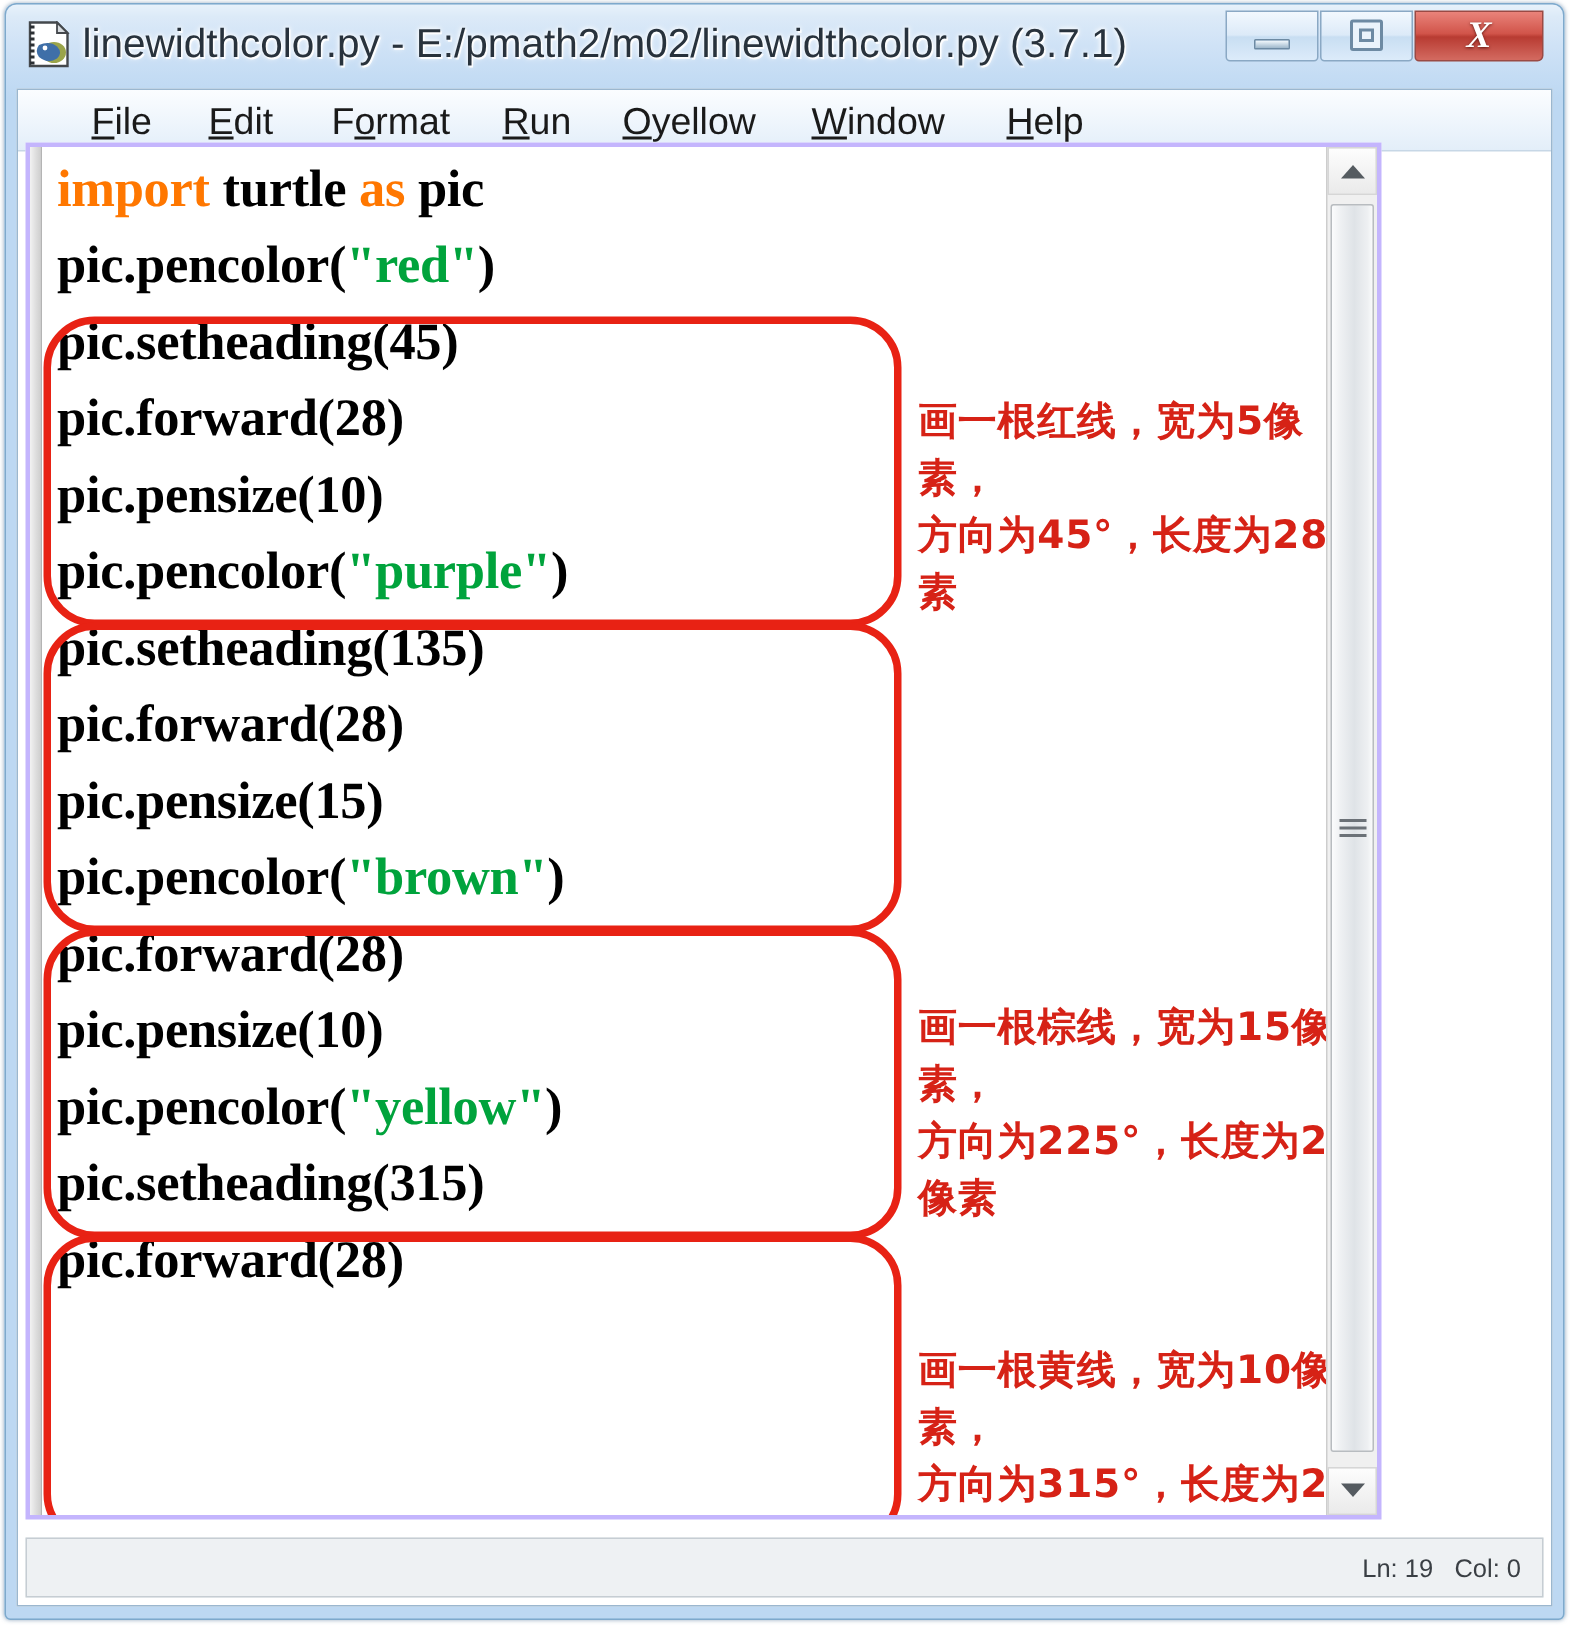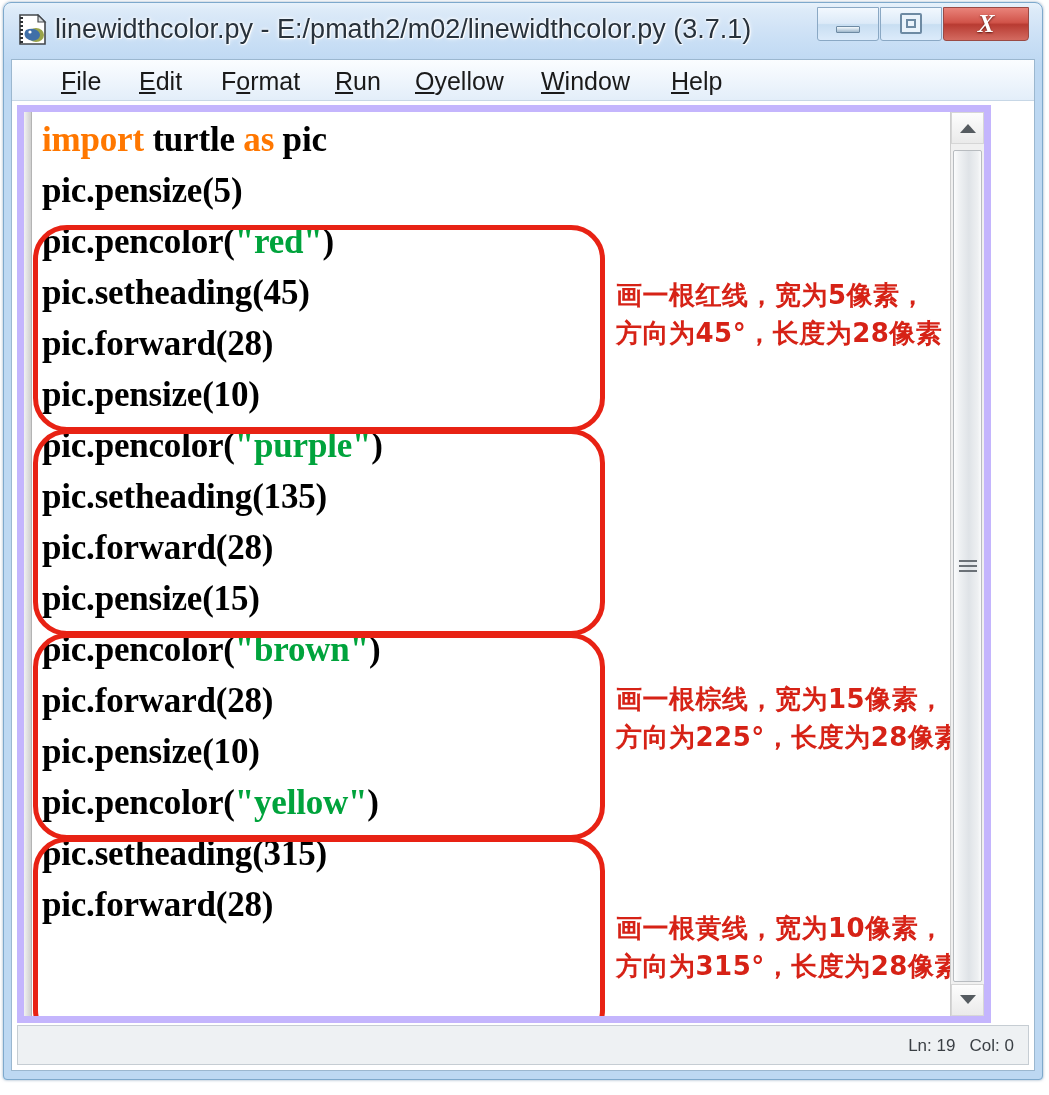"import turtle as pic" #editor-area { border: 7px solid #c4b5fd -> 3px solid #c4b5fd; top: 45px -> 35px; width: 974px -> 904px }
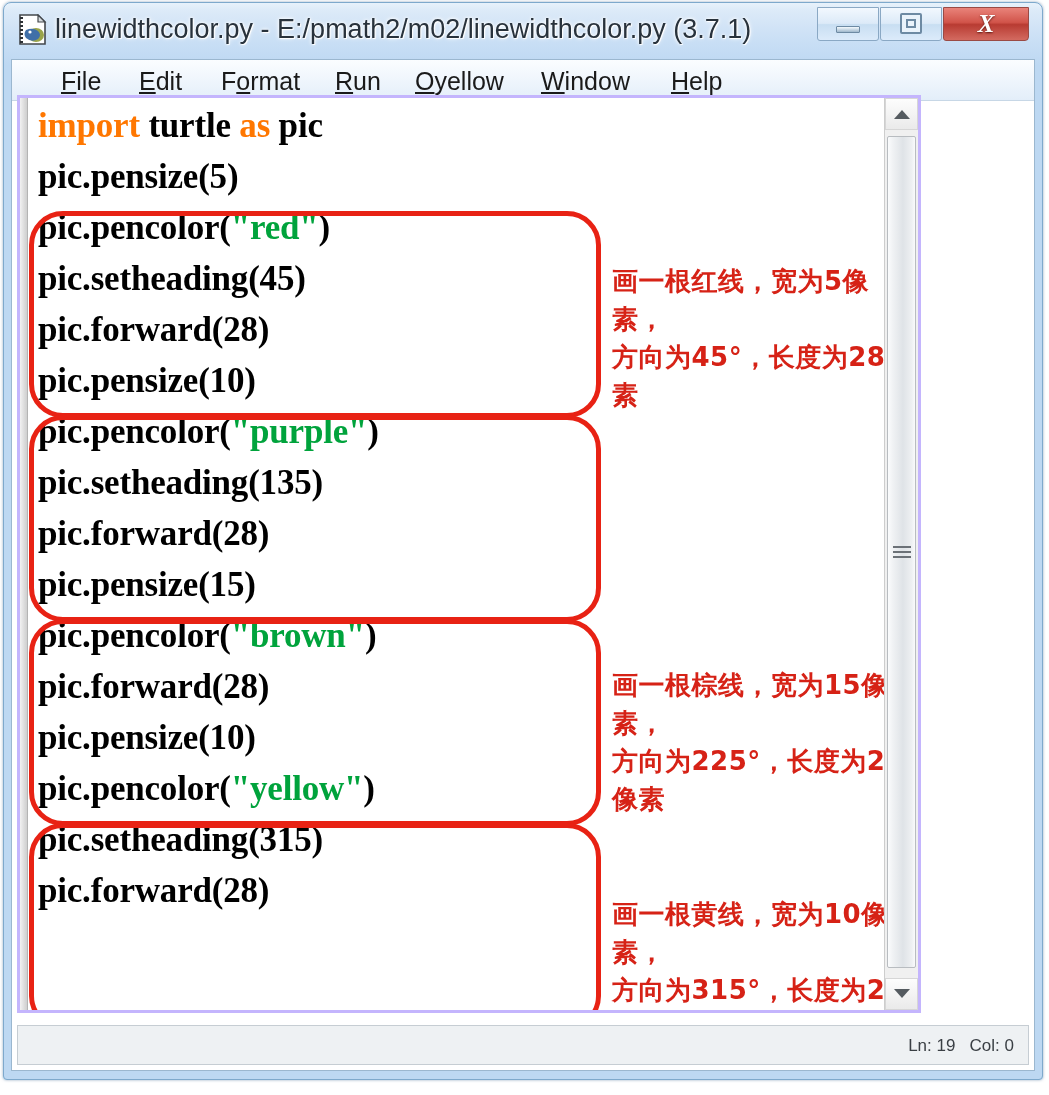"pic.pensize(5)" div.code-line { html: <div>pic.pensize(5)</div> -> none }
